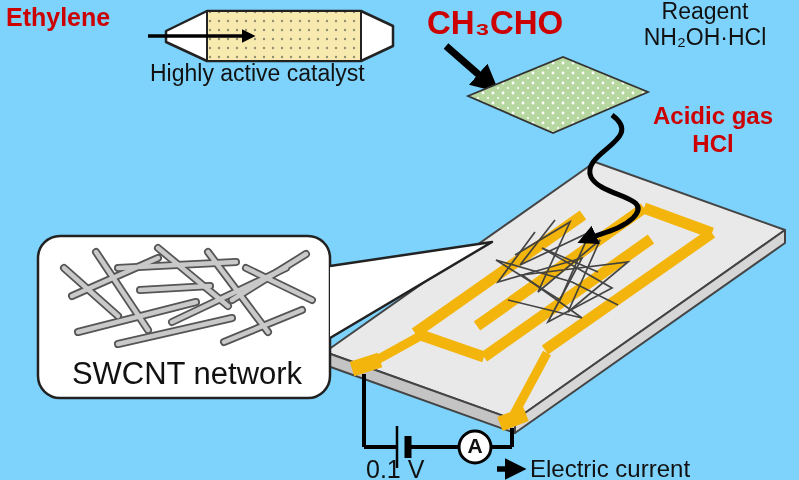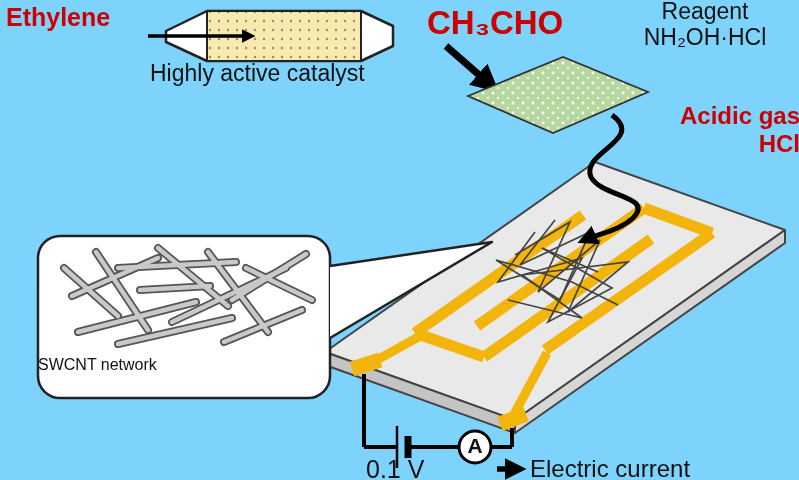"Acidic gas" .aci { text-align: right -> center }
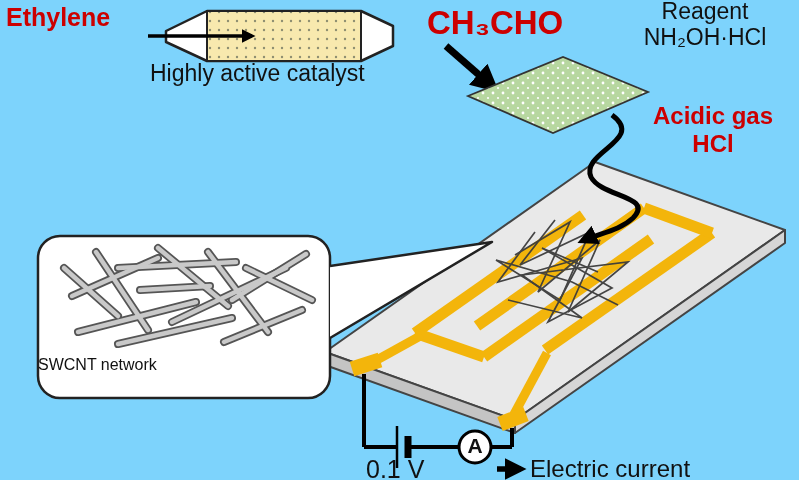"SWCNT network" .swc { font-size: 16px -> 31px; left: 38px -> 44px; text-align: left -> center }
